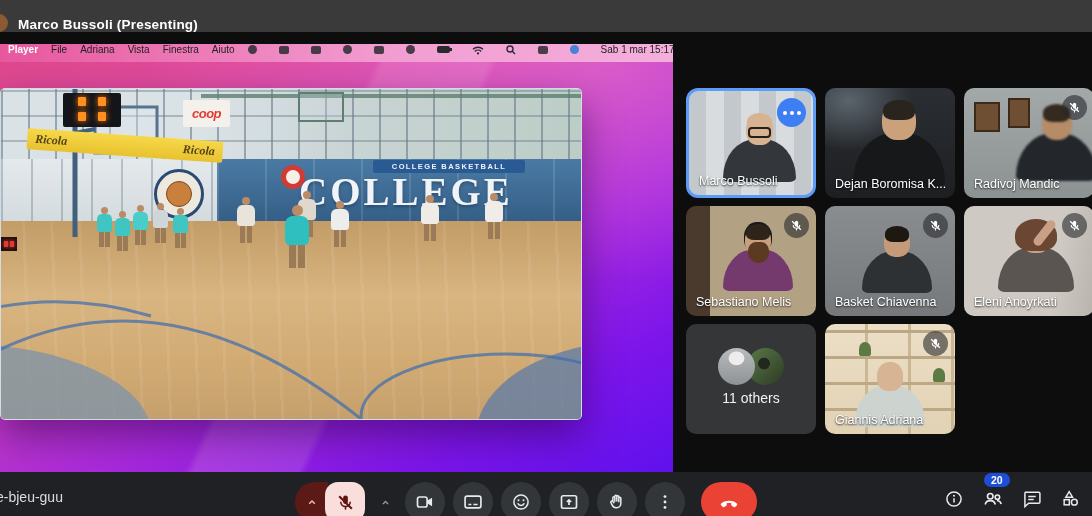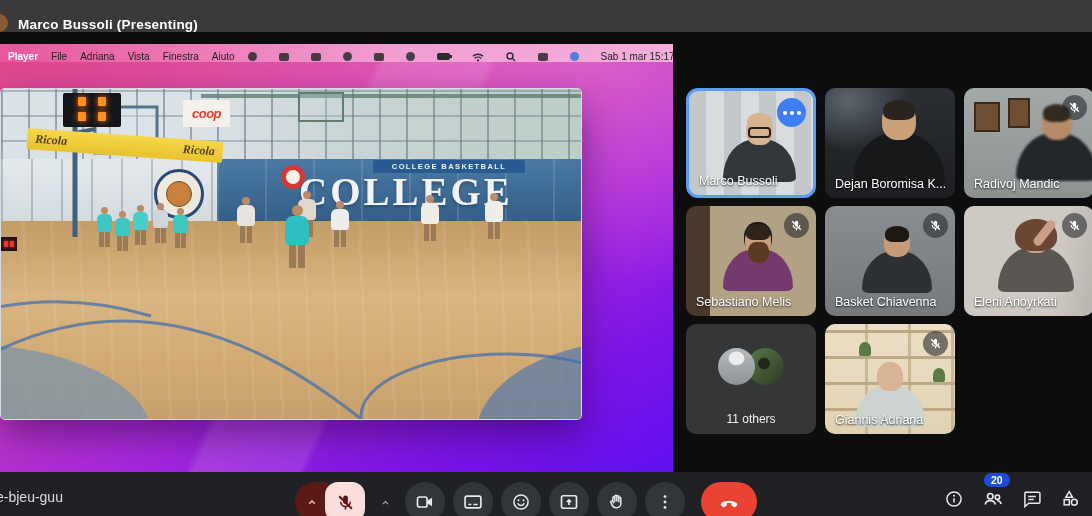"Player" .menubar { align-items: flex-end -> flex-start }
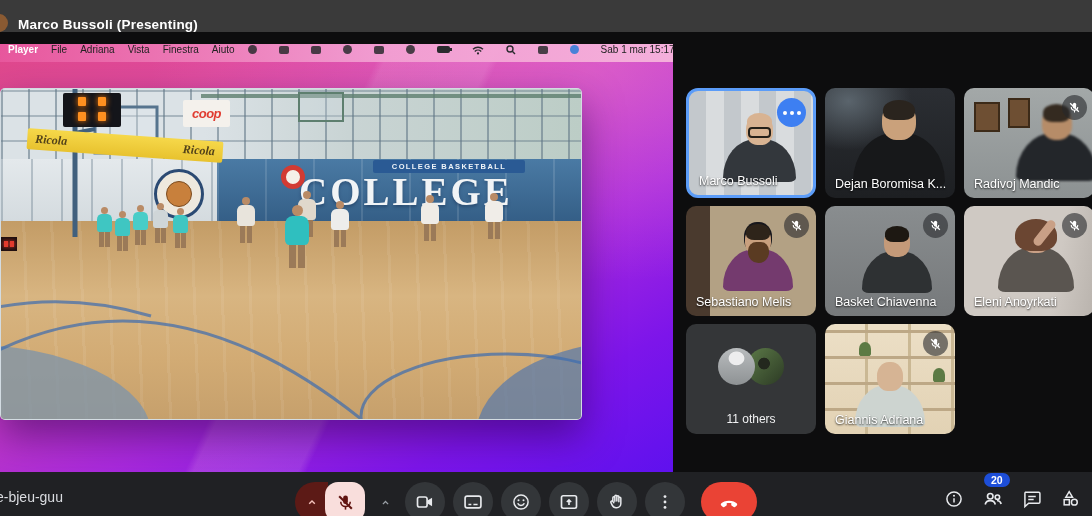"11 others" .group-label { font-size: 12px -> 14px; margin-top: 22px -> none }
